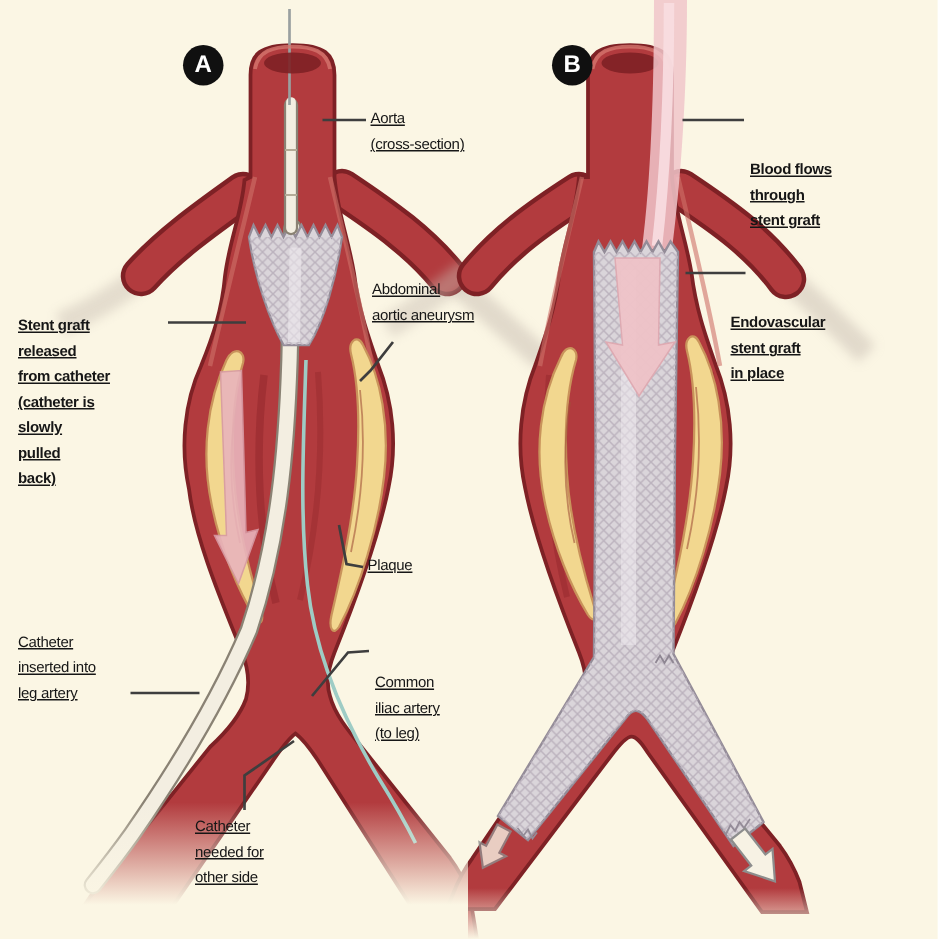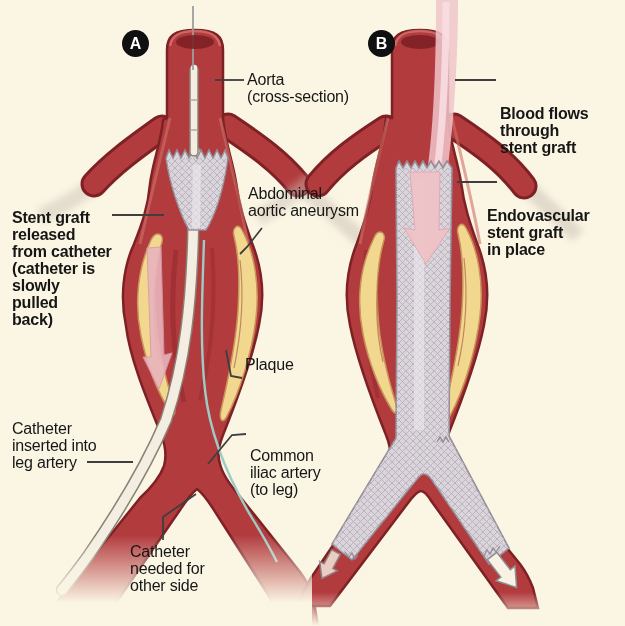"Aorta" .lbl { font-size: 16px -> 10px; text-decoration: none -> underline }
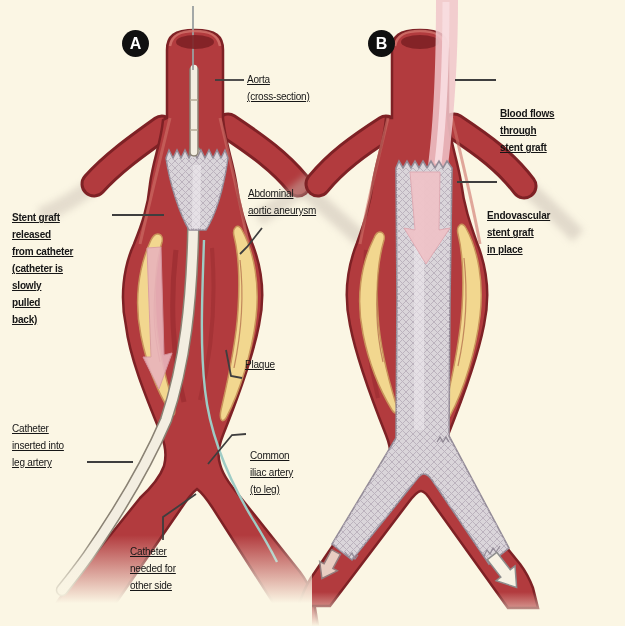"Plaque" div.lbl { top: 356px -> 369px }
